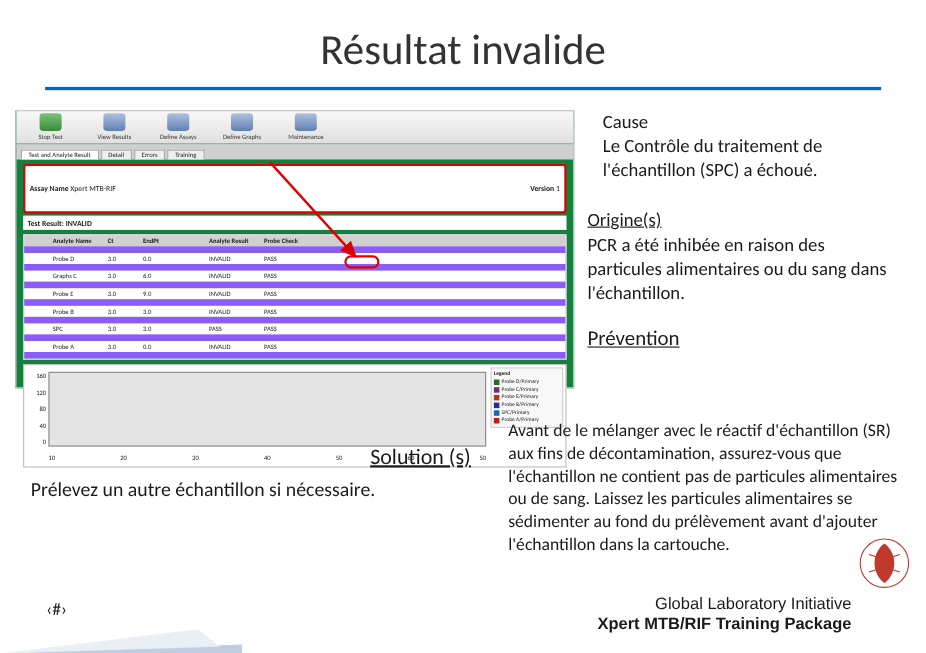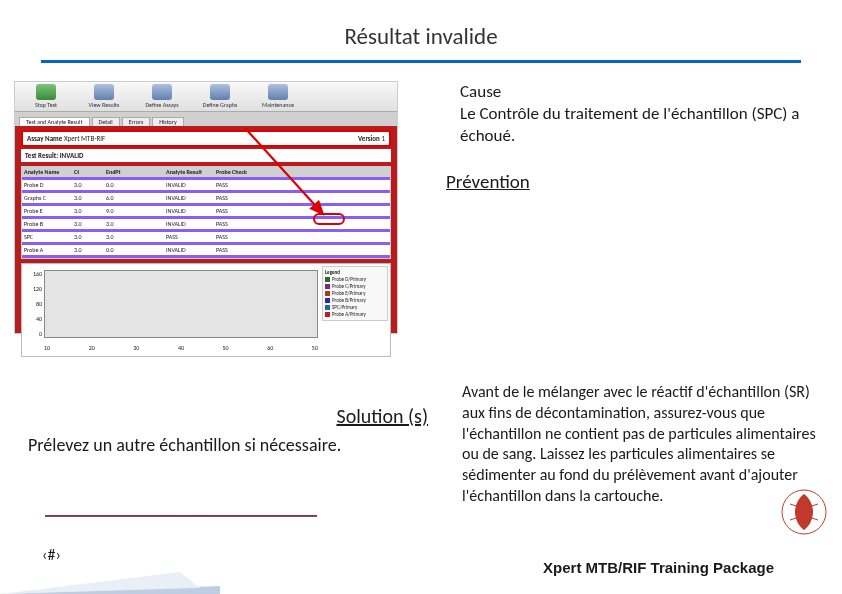"Résultat invalide" .title { font-size: 23px -> 39px }
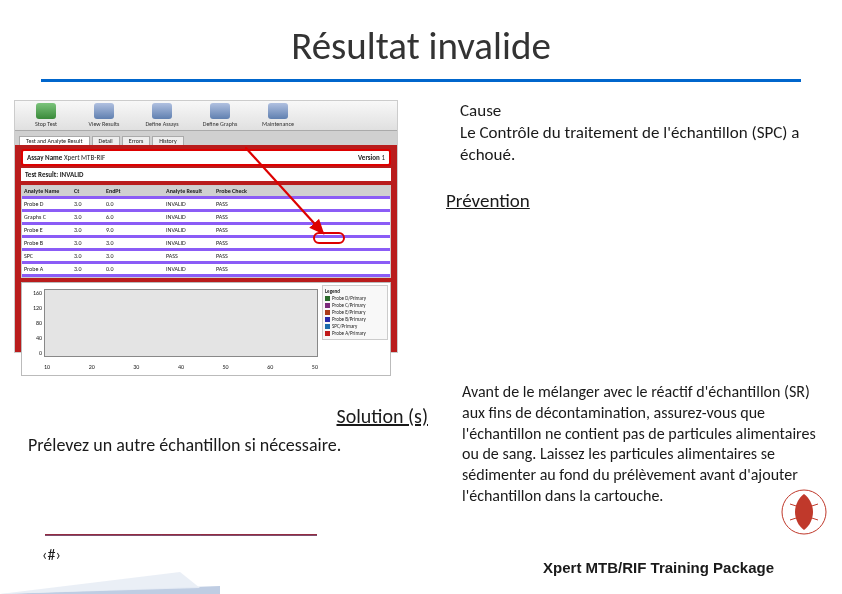"Stop Test" .screenshot { background: #b91c1c -> #15803d; width: 384px -> 508px }
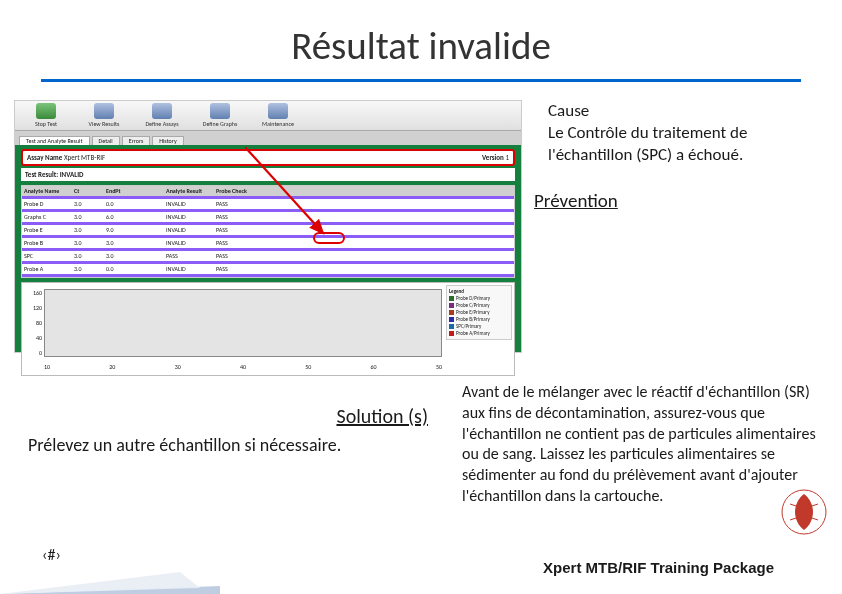"History" div.tab { text: History -> Training }
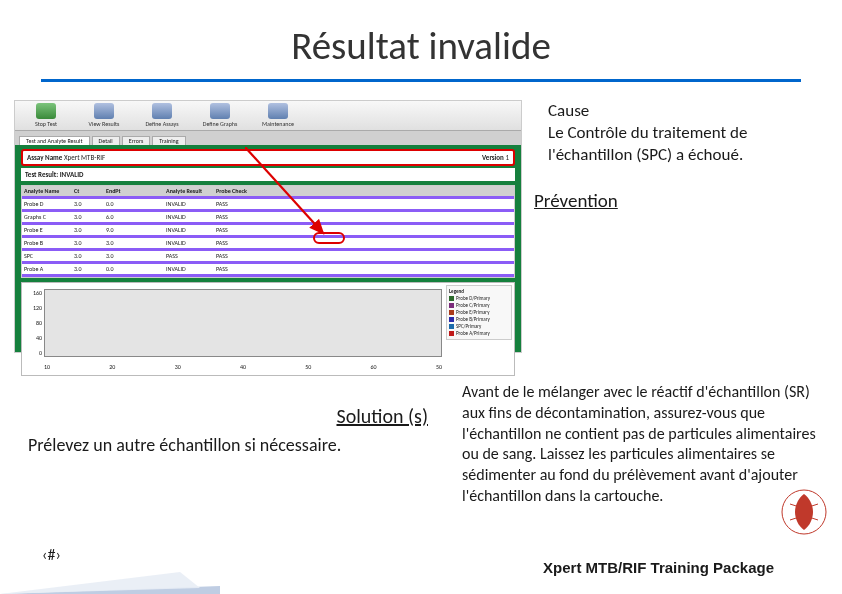"Assay Name Xpert MTB-RIF" .assay-row { padding: 2px 4px -> 16px 4px }
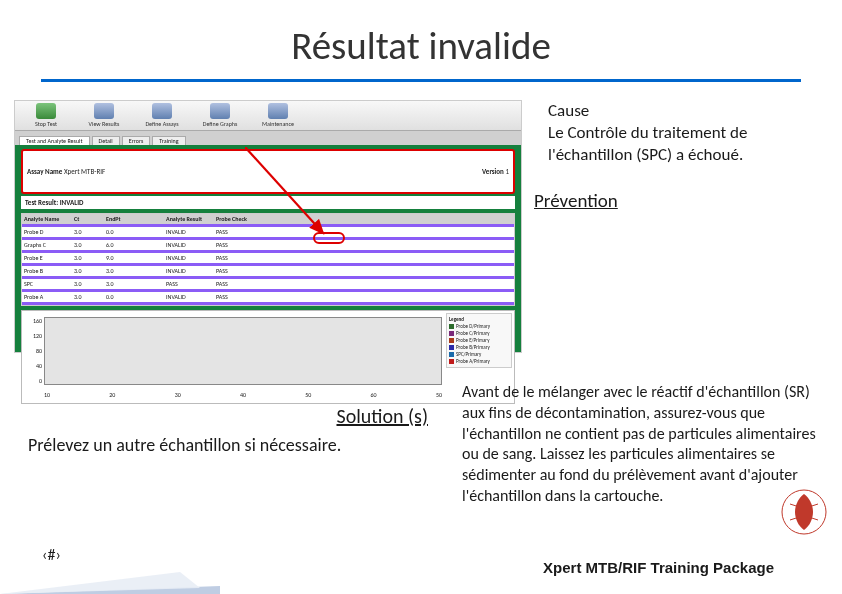"Origine(s)" div.origin-block { html: none -> <div> <div>Origine(s)</div> <div>PCR a été inhibée en raison des particules alimentaires ou du sang dans l'échantillon.</div> </div> }
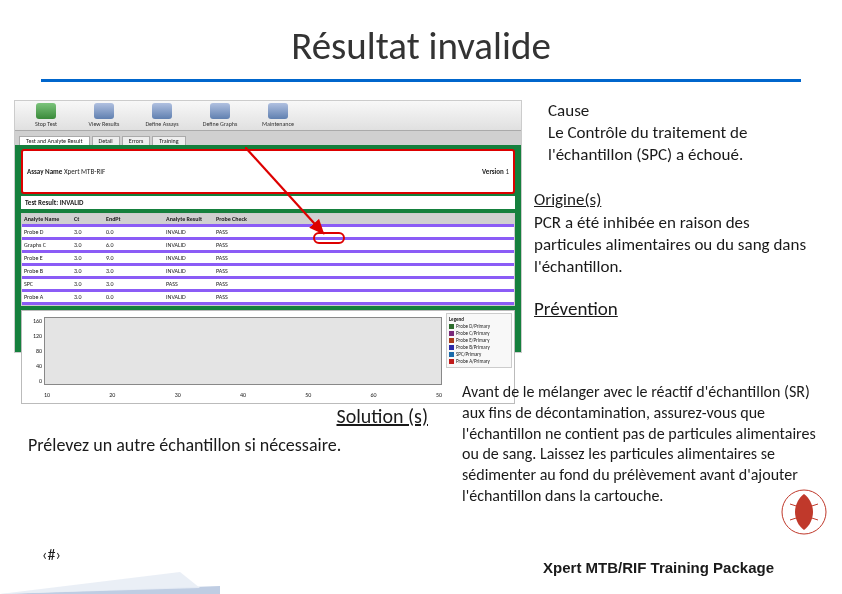"Analyte Name" .thead, .trow { border-bottom: 3px solid #8b5cf6 -> 6px solid #8b5cf6; padding-left: none -> 24px }
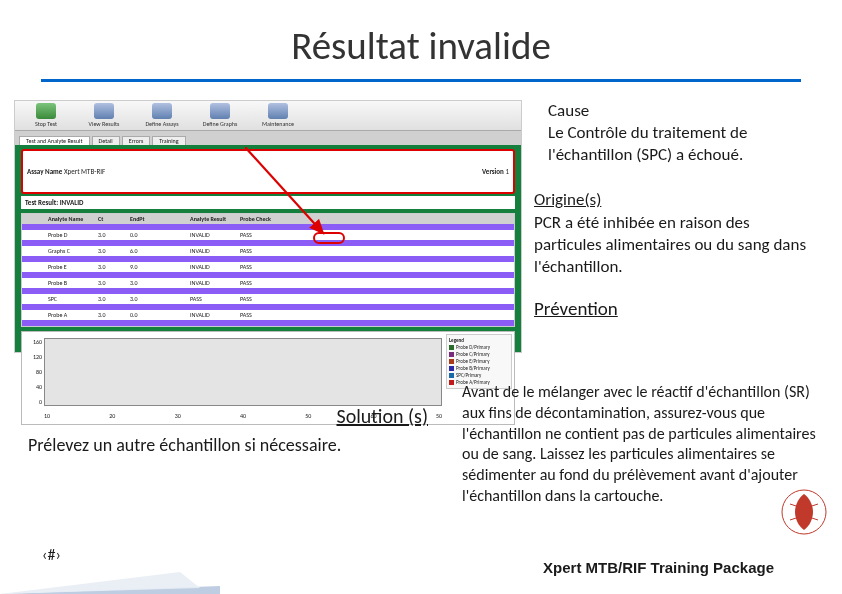"Global Laboratory Initiative" div { html: none -> <div>Global Laboratory Initiative</div> }
